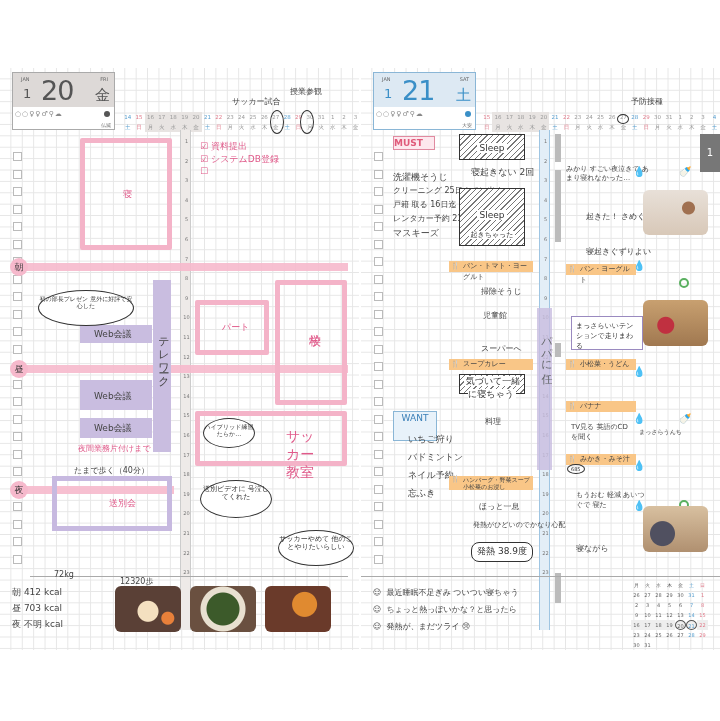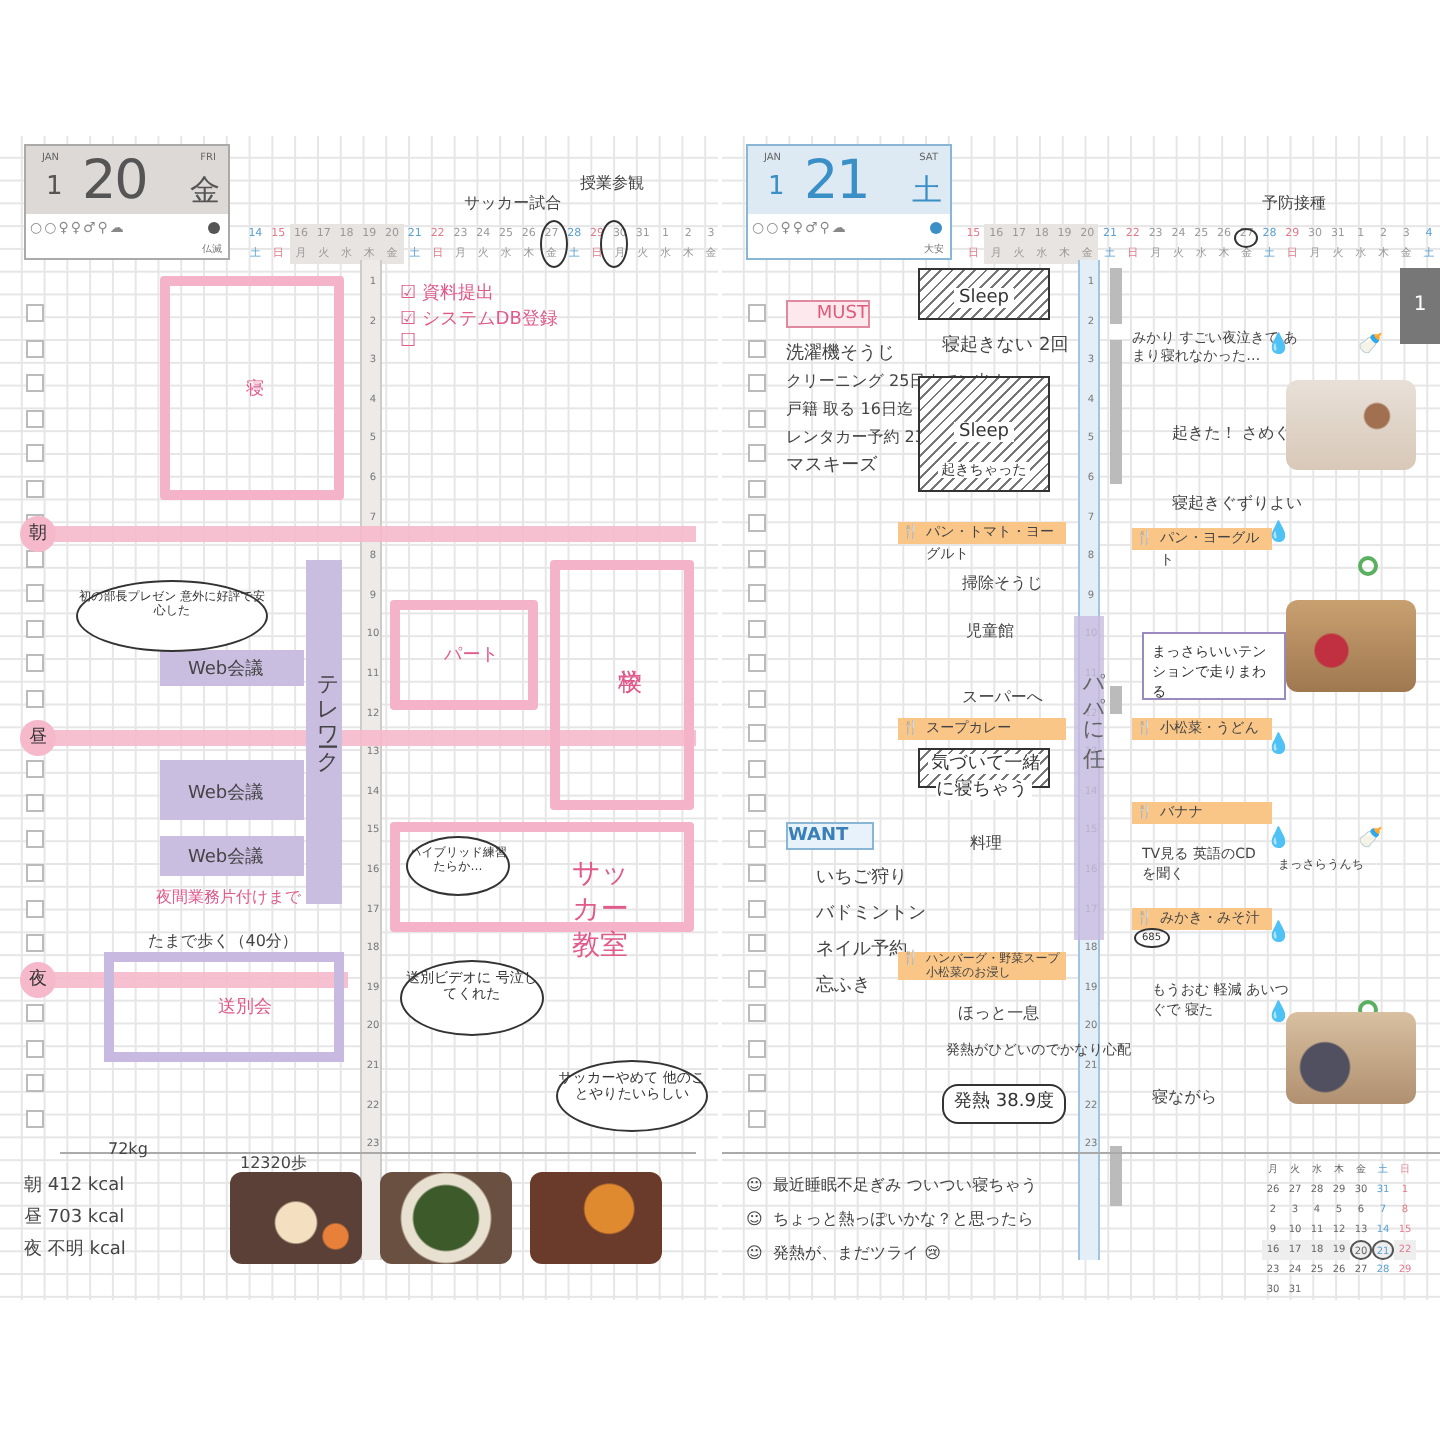"MUST" div.abs { font-weight: normal -> bold; text-align: right -> left; top: 82px -> 68px }
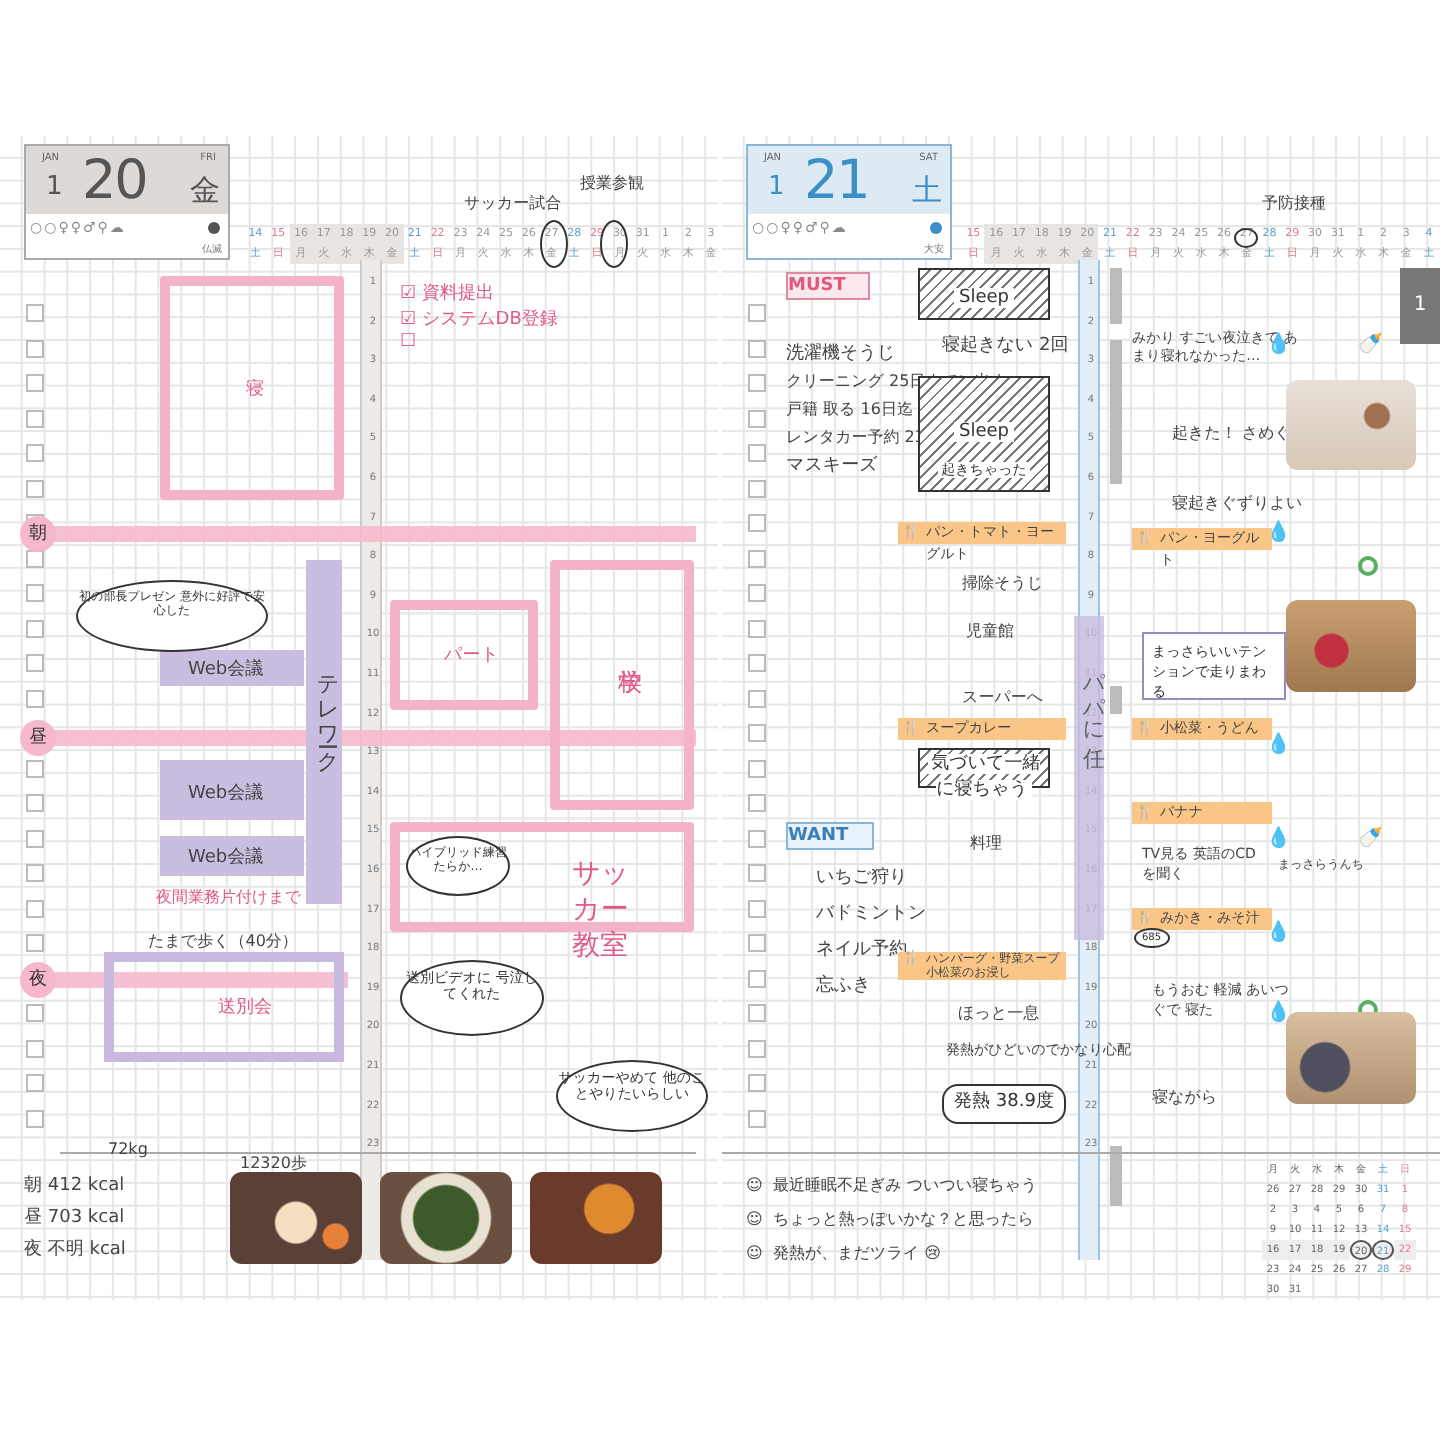"WANT" div.abs { font-weight: bold -> normal; height: 14px -> 30px; text-align: left -> center }
